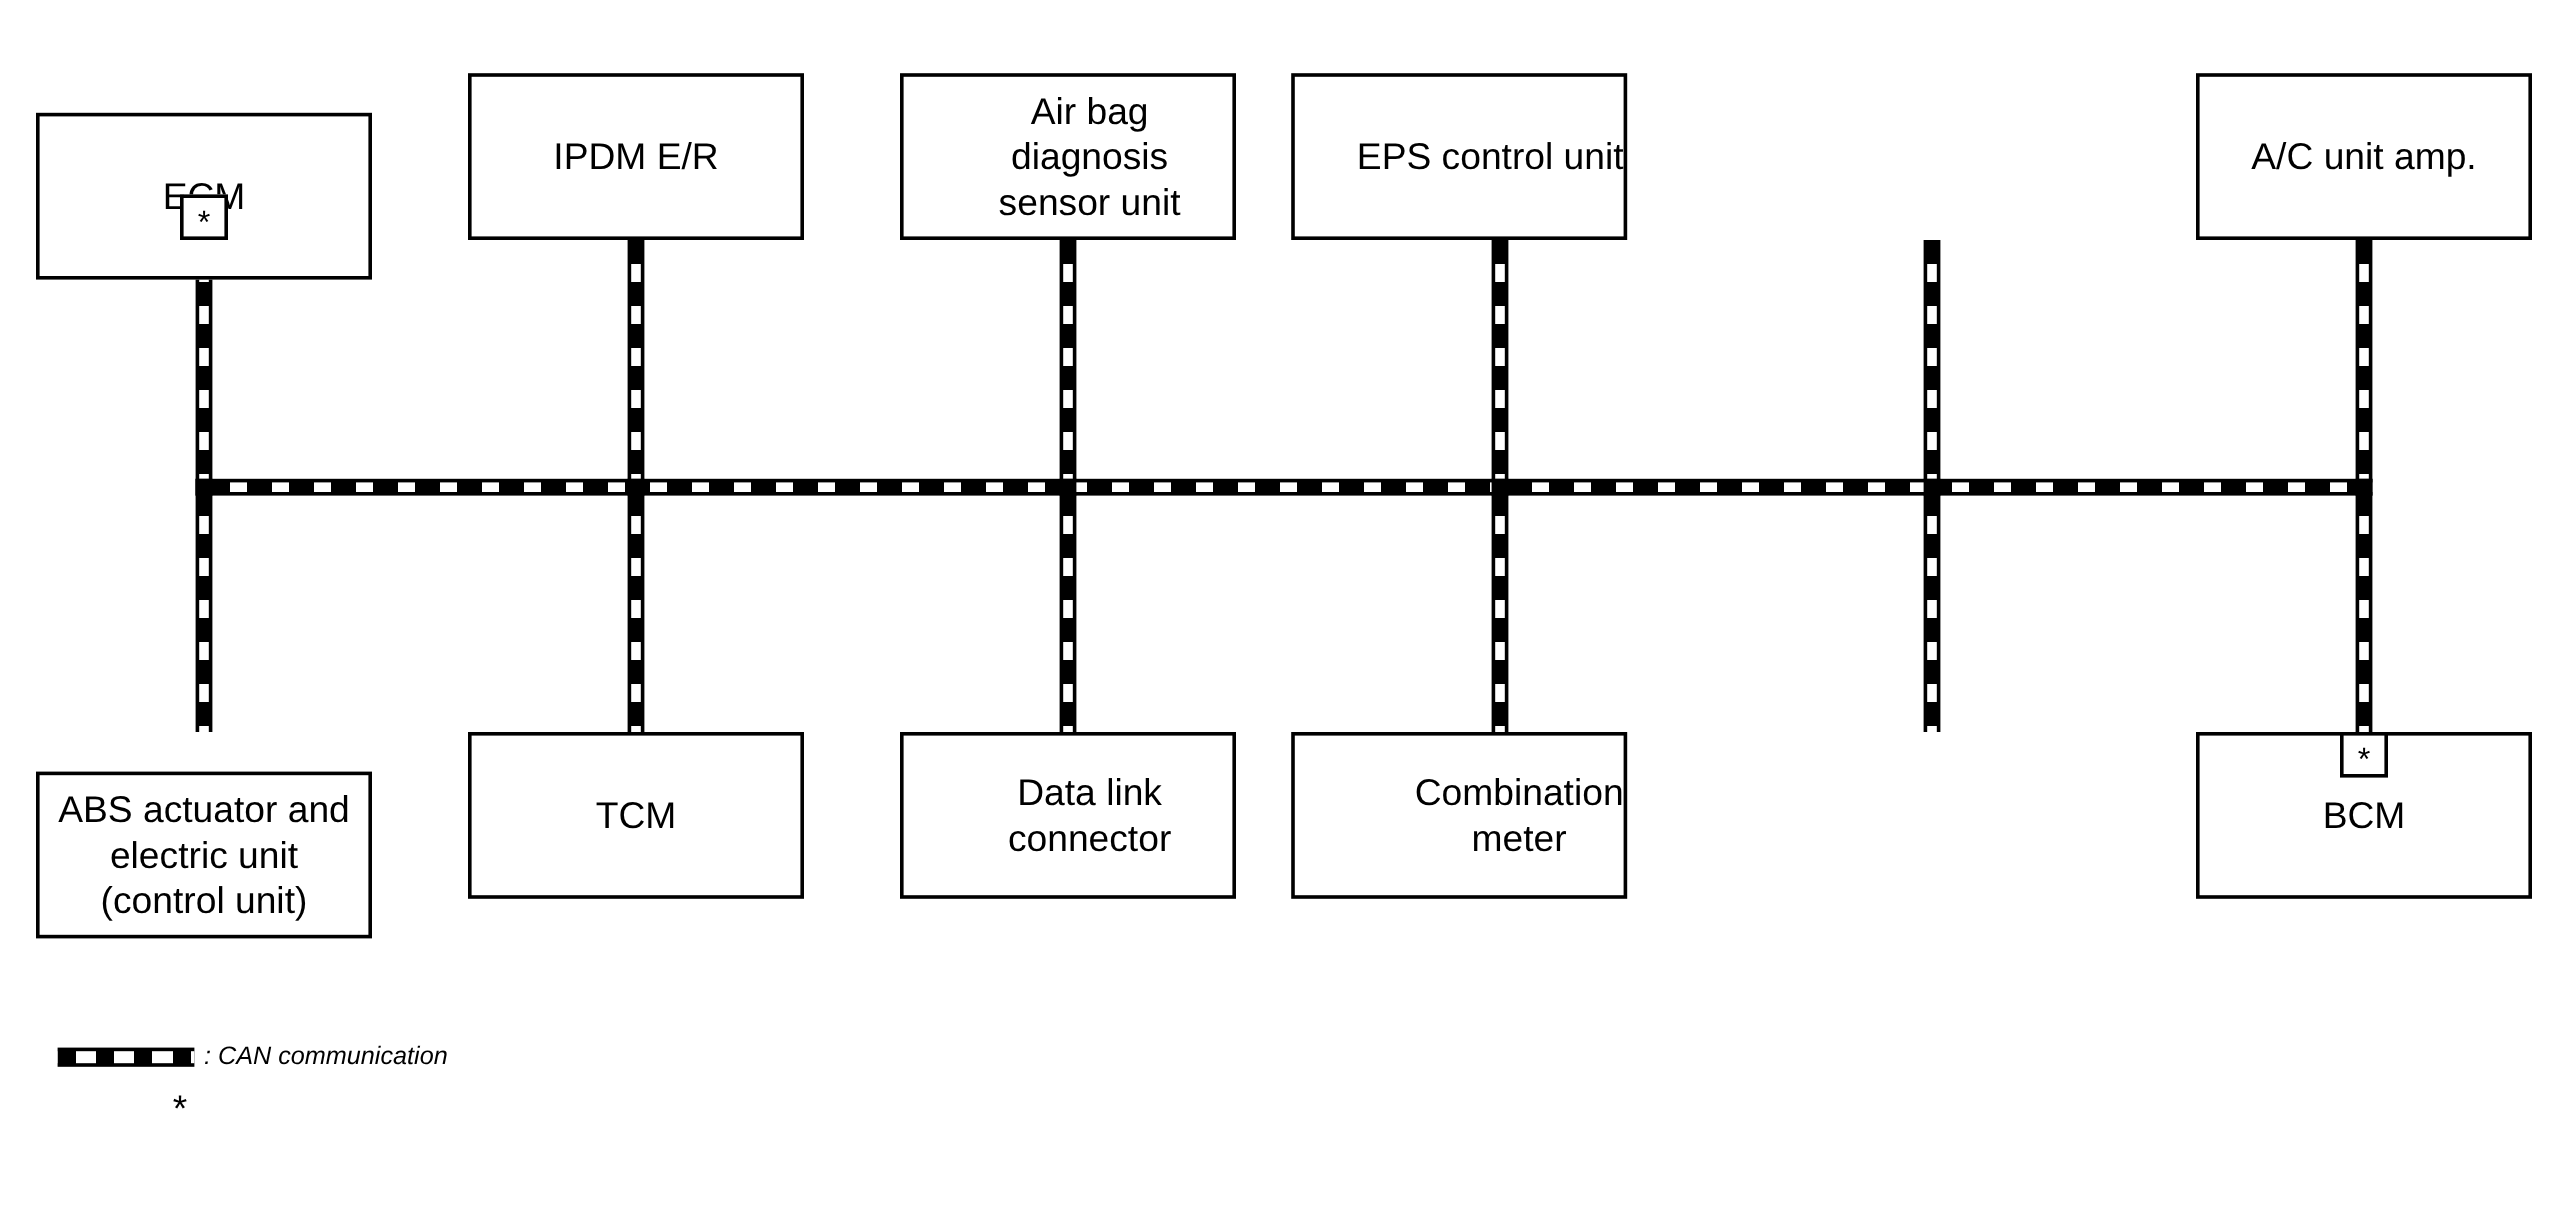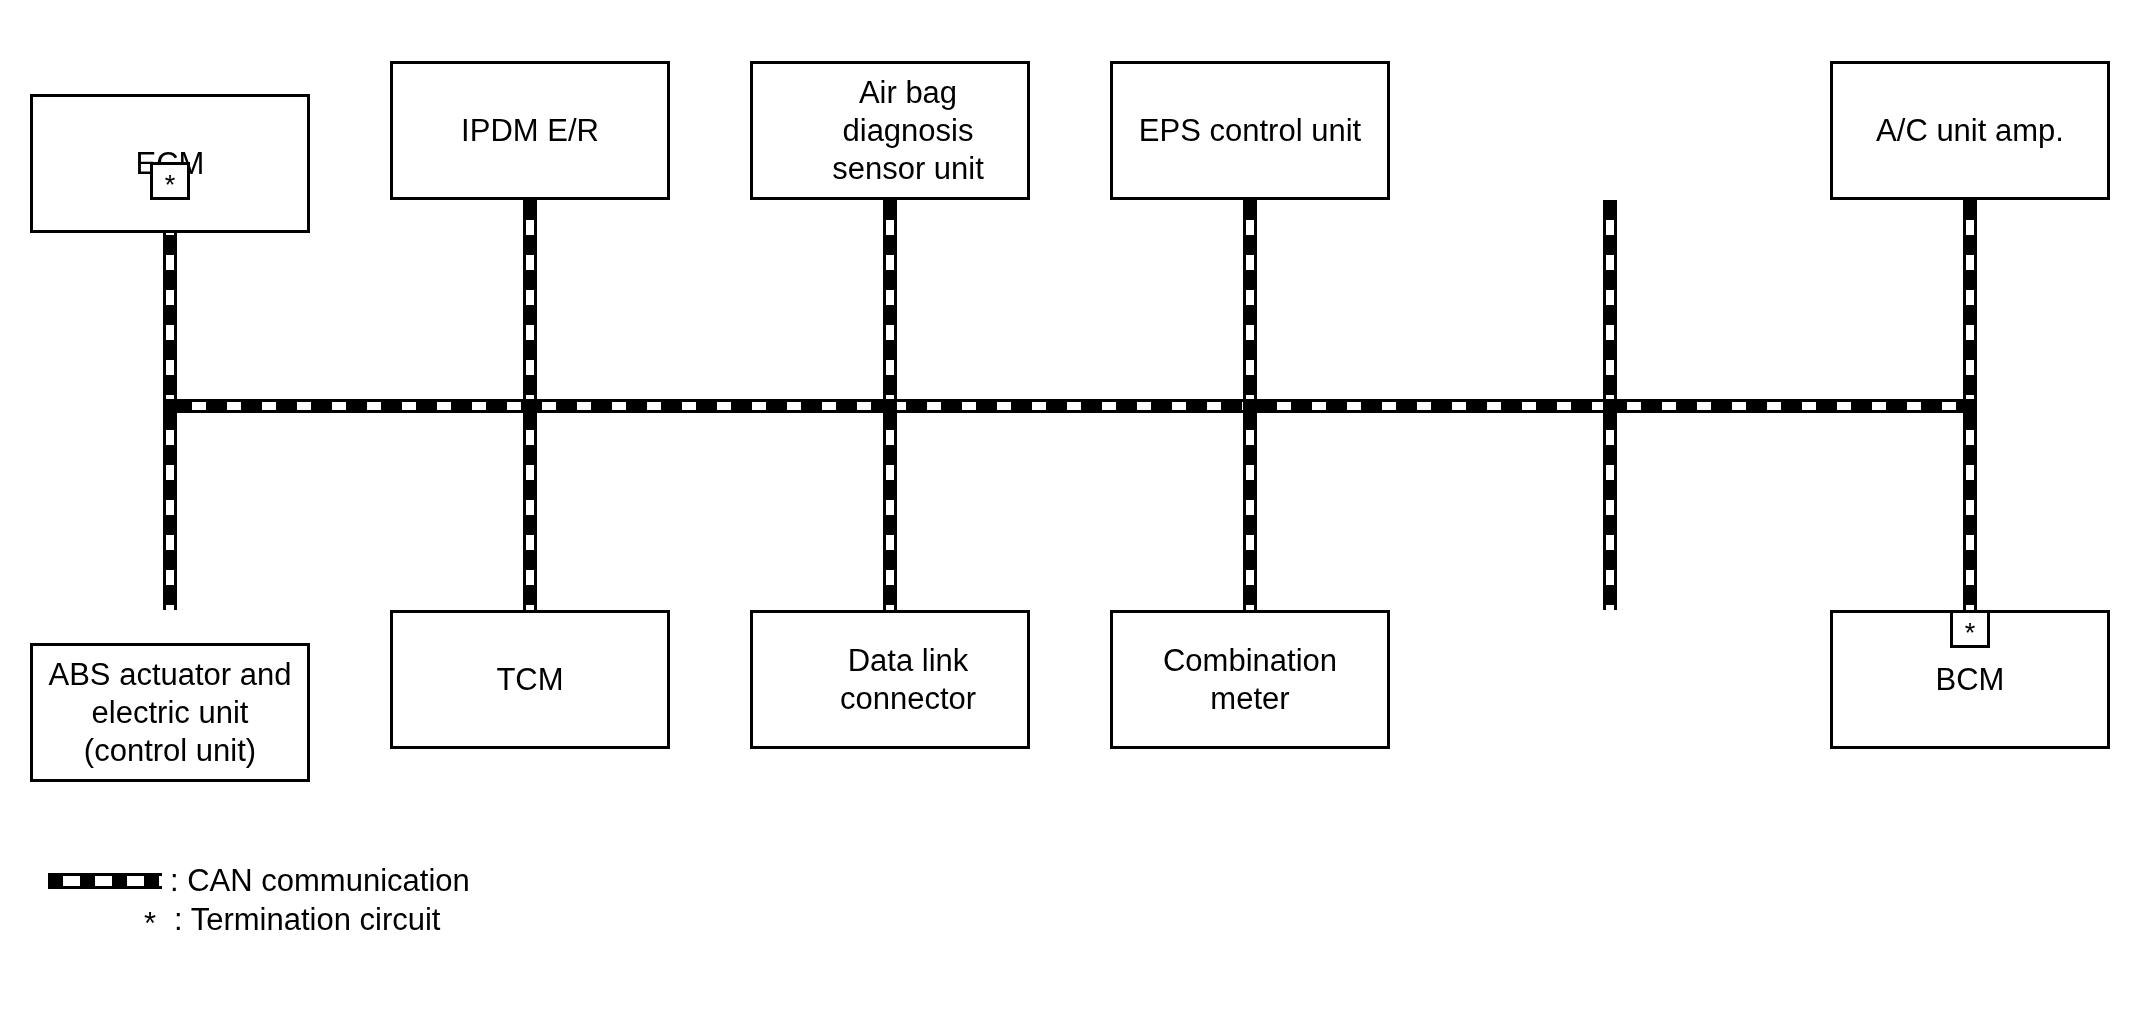"EPS control unit" .col-4 { justify-content: none -> flex-end; left: 1110px -> 1076px }
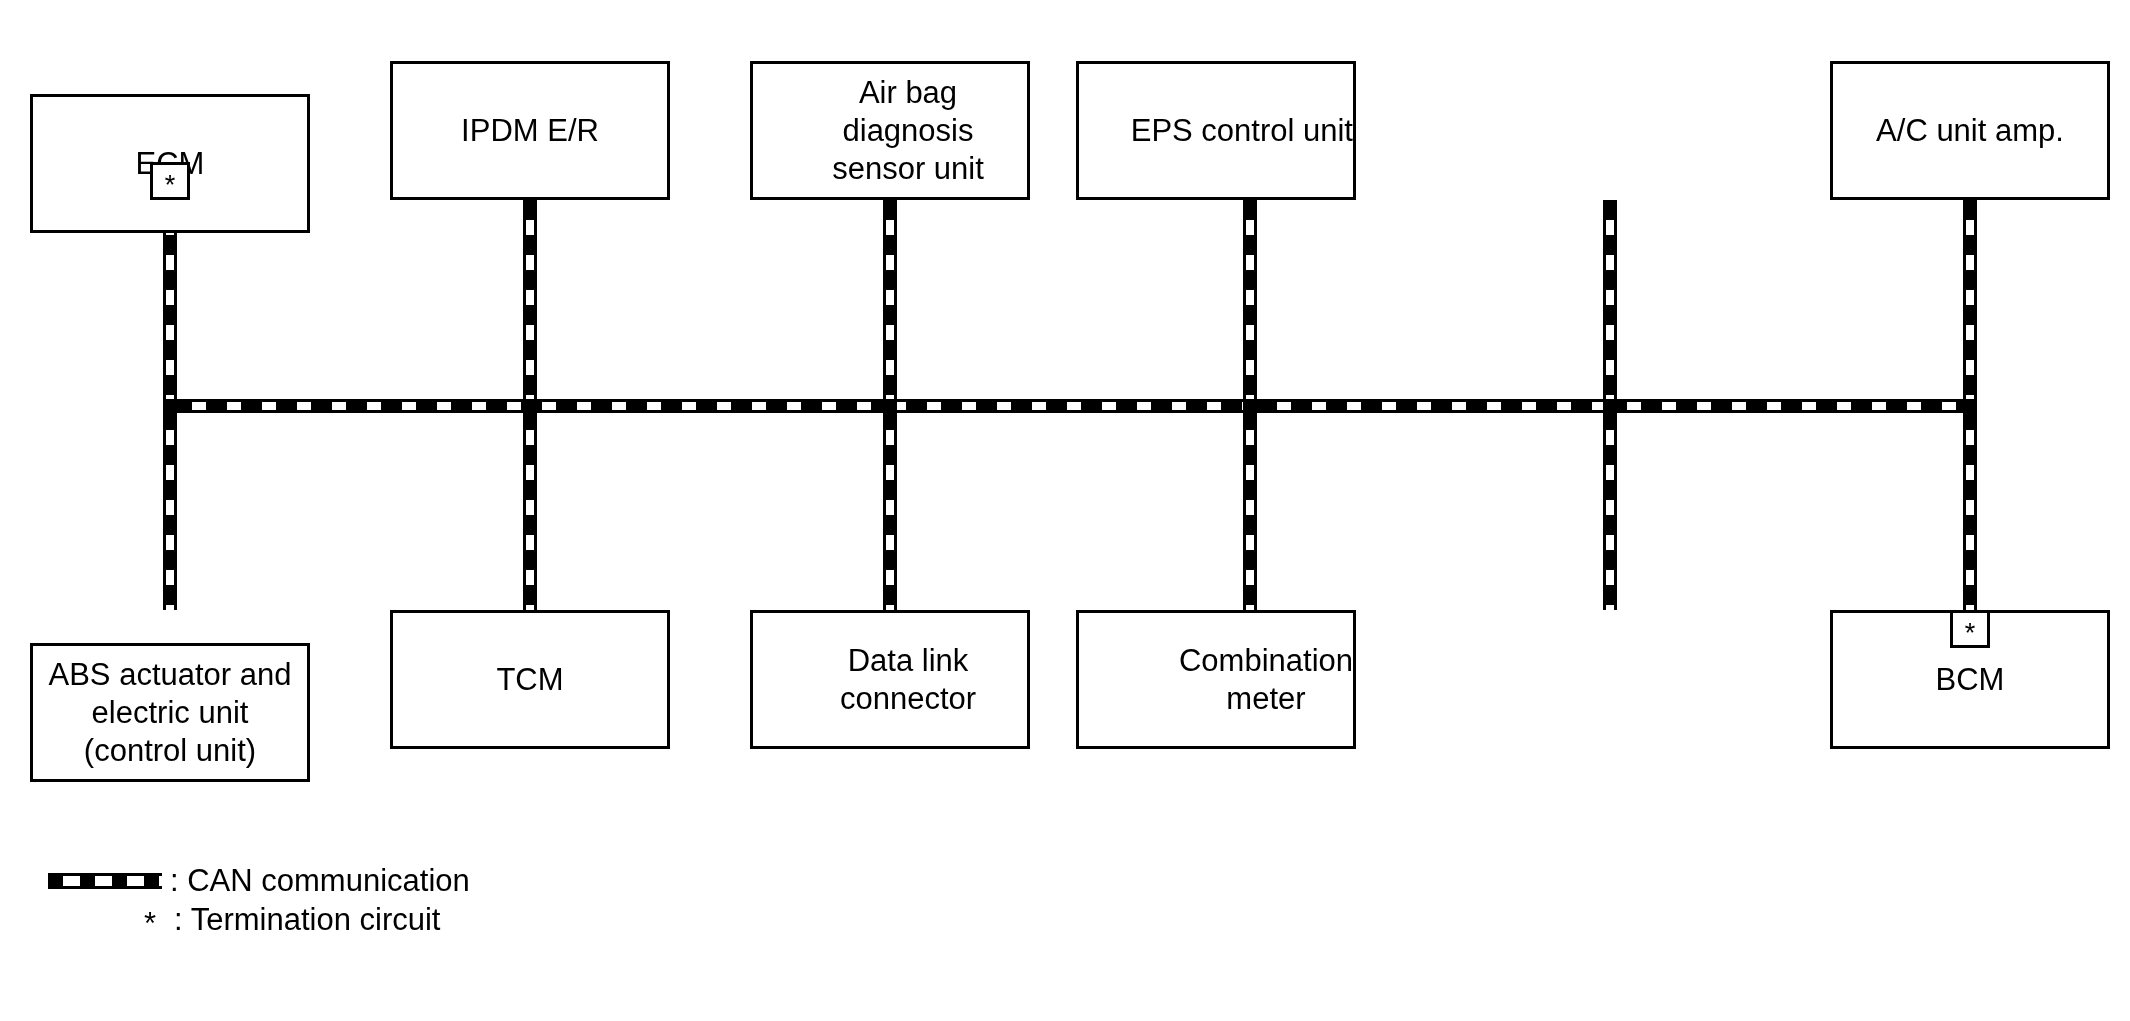": CAN communication" .legend-text { font-size: 31px -> 21px; font-style: none -> italic }
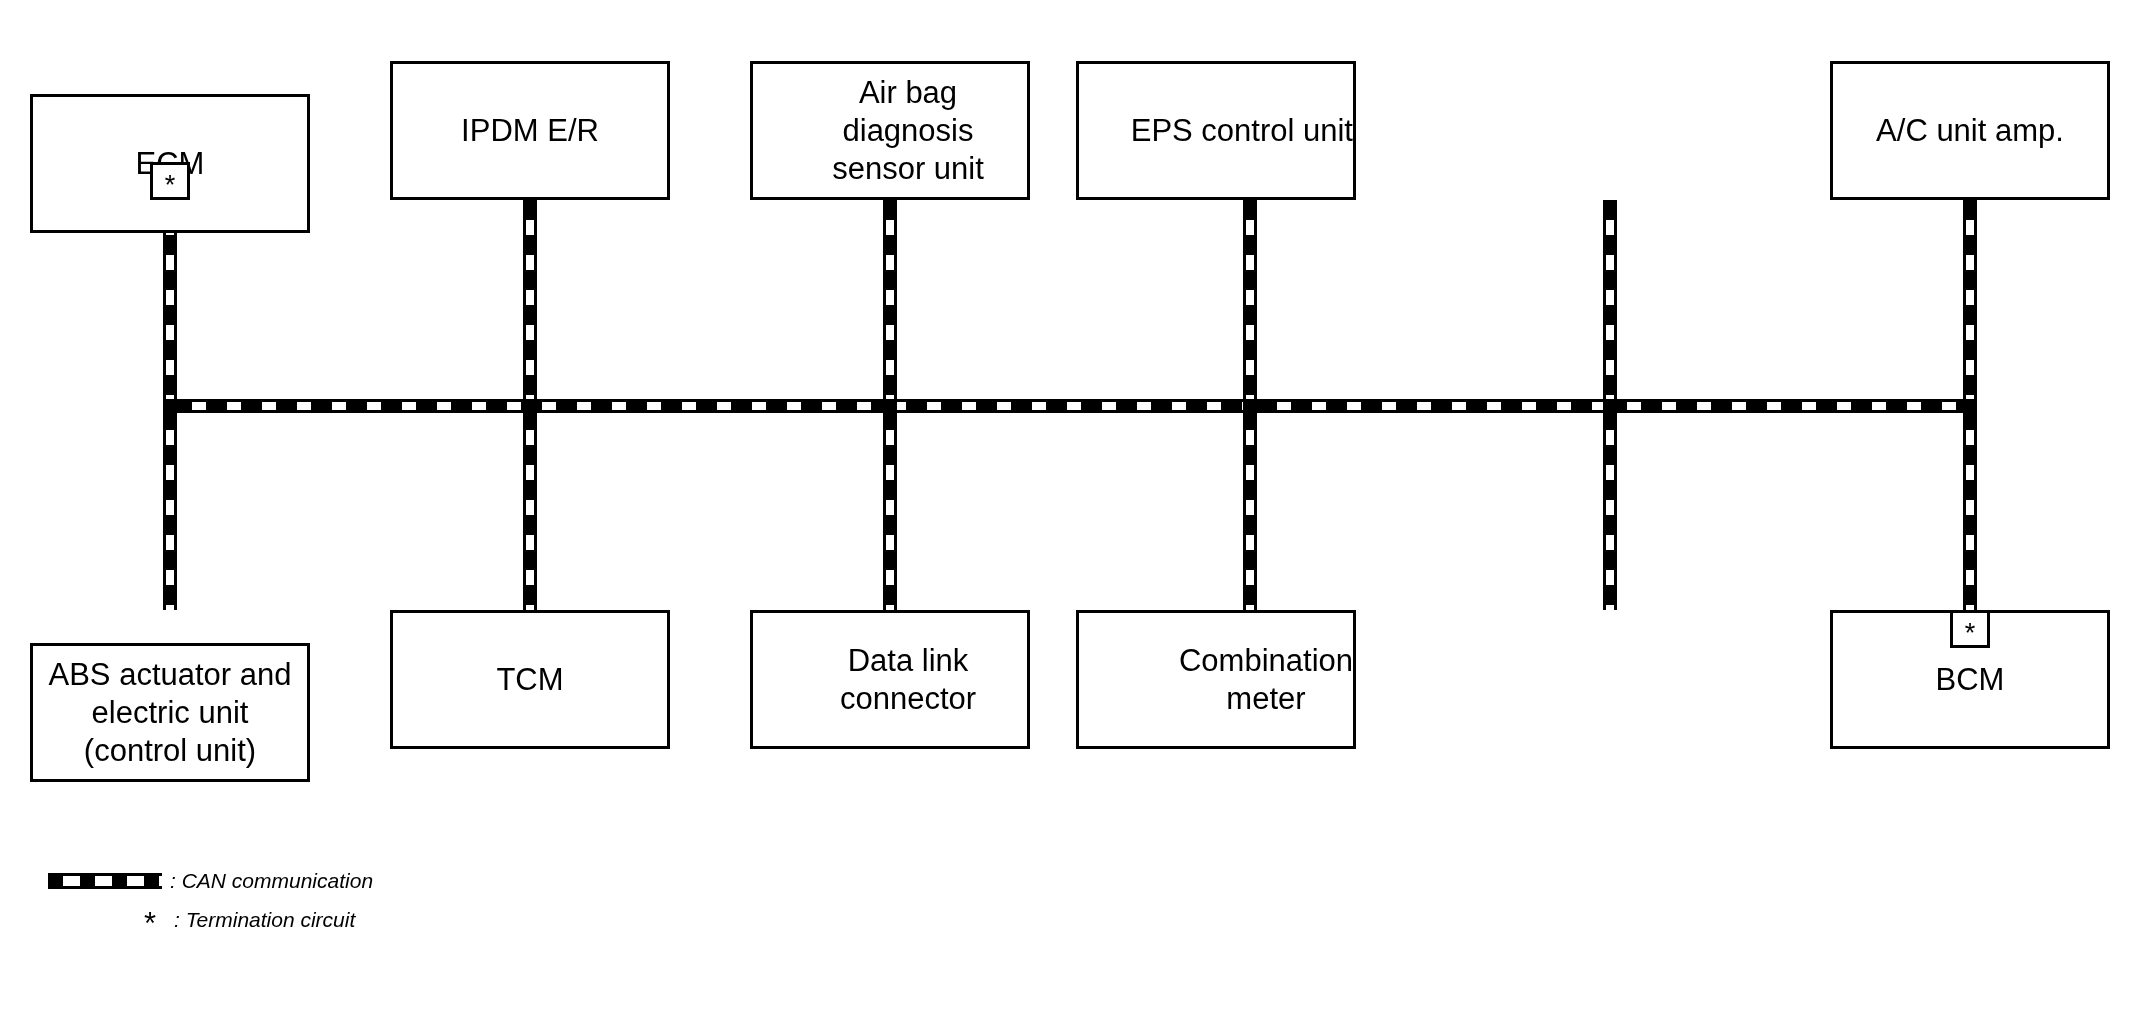": Termination circuit" div.legend-text { html: <div>: Termination circuit</div> -> none }
